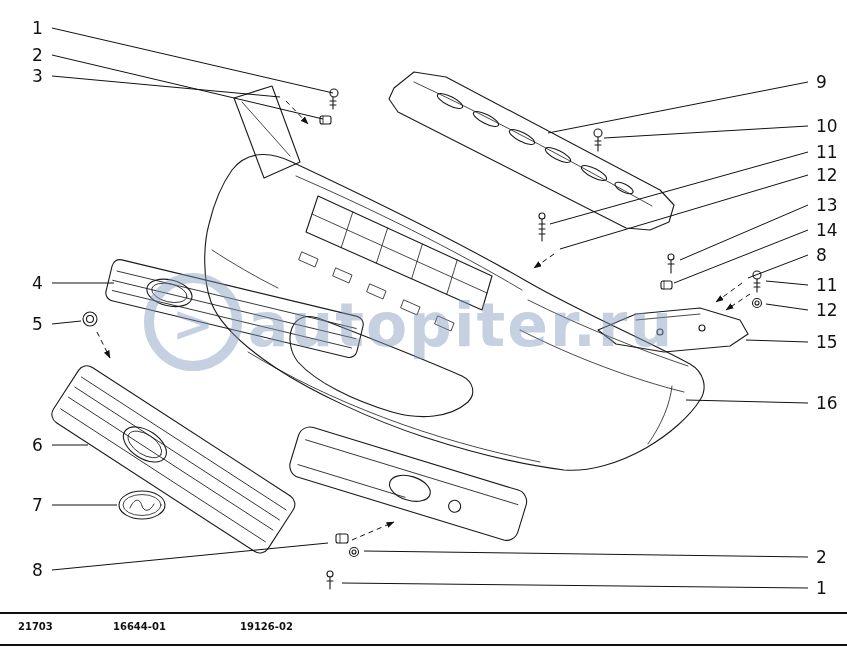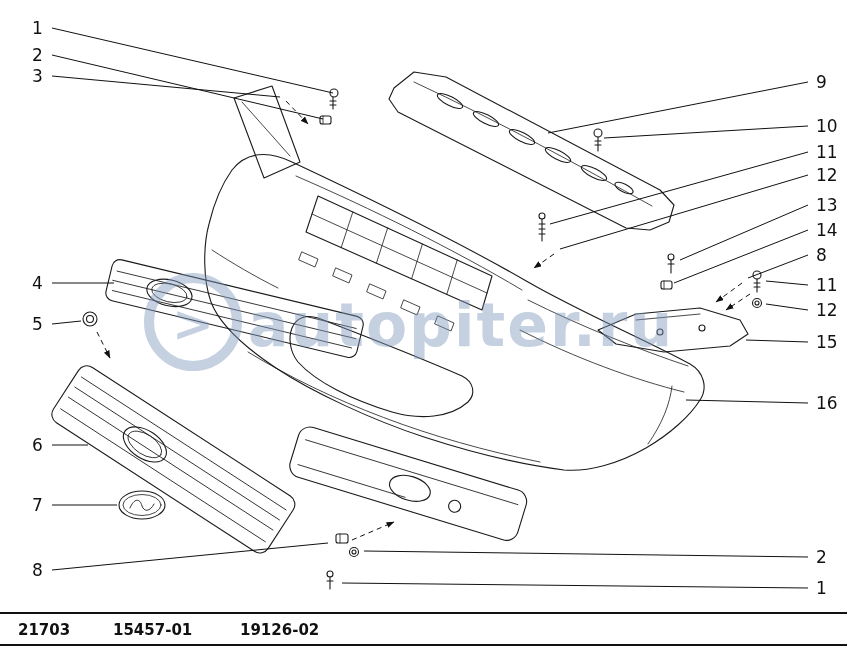"21703" .footer span { font-size: 15px -> 10px }
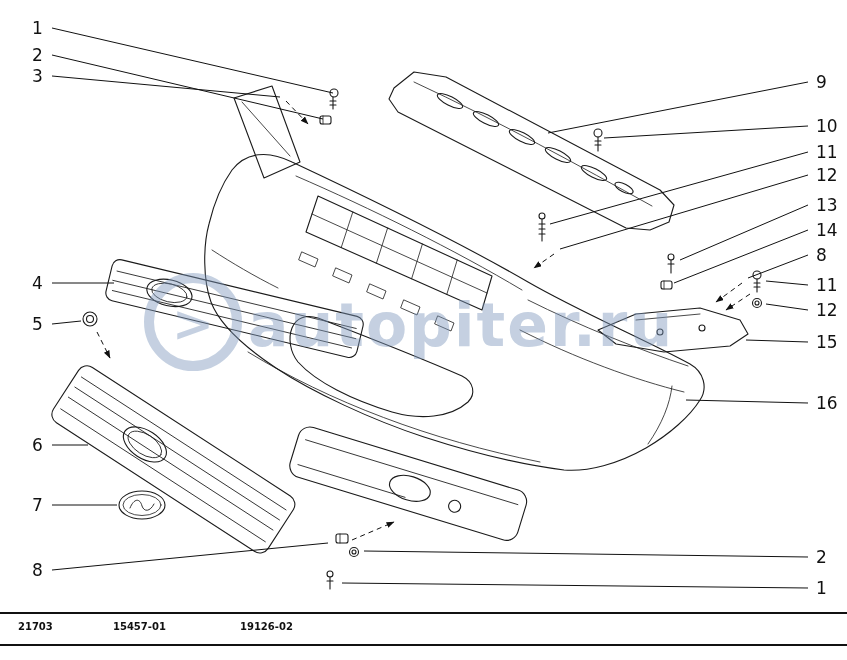"15457-01" span { text: 15457-01 -> 16644-01 }
